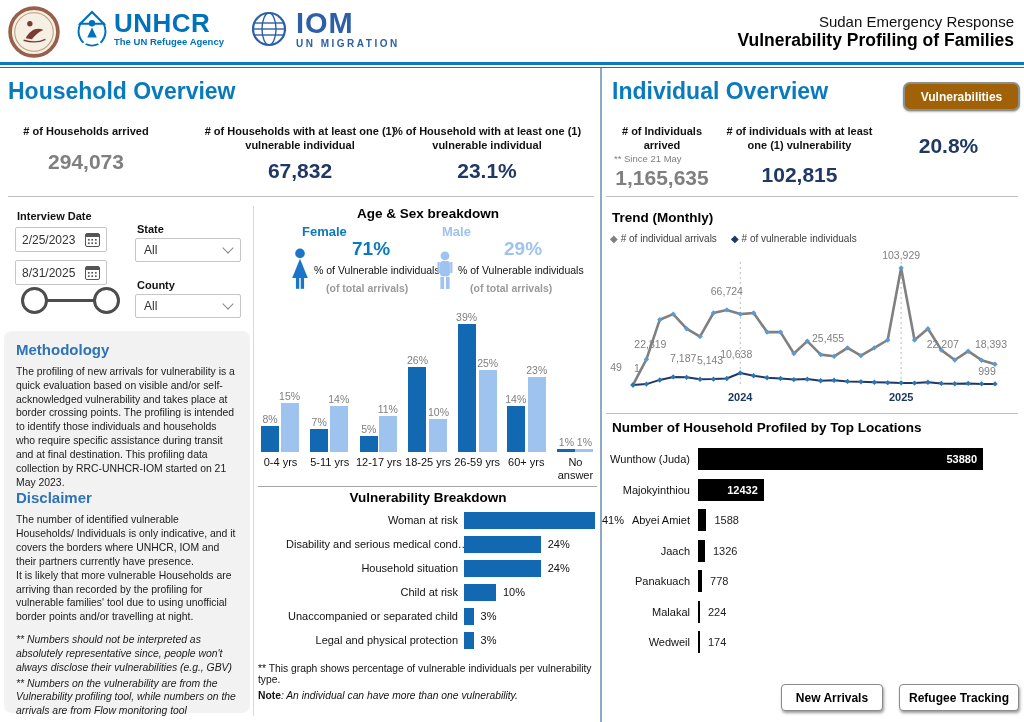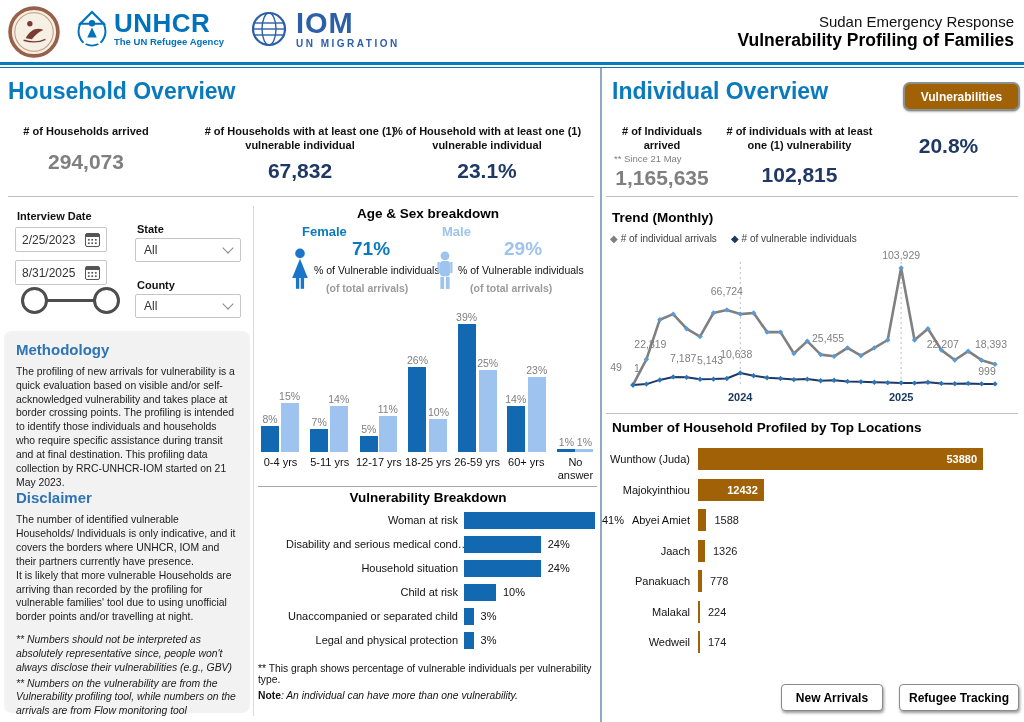"53880" .loc-bar { background: #a16207 -> #000000 }
